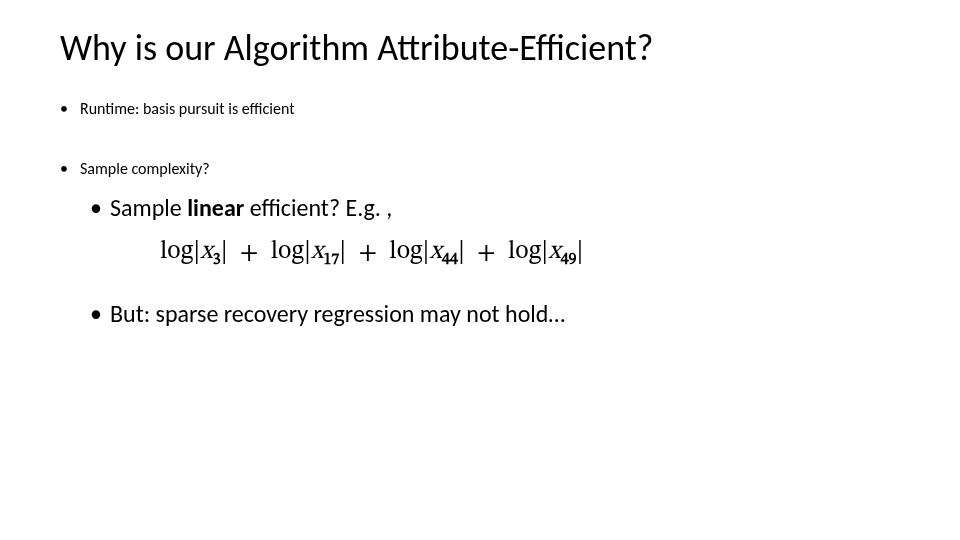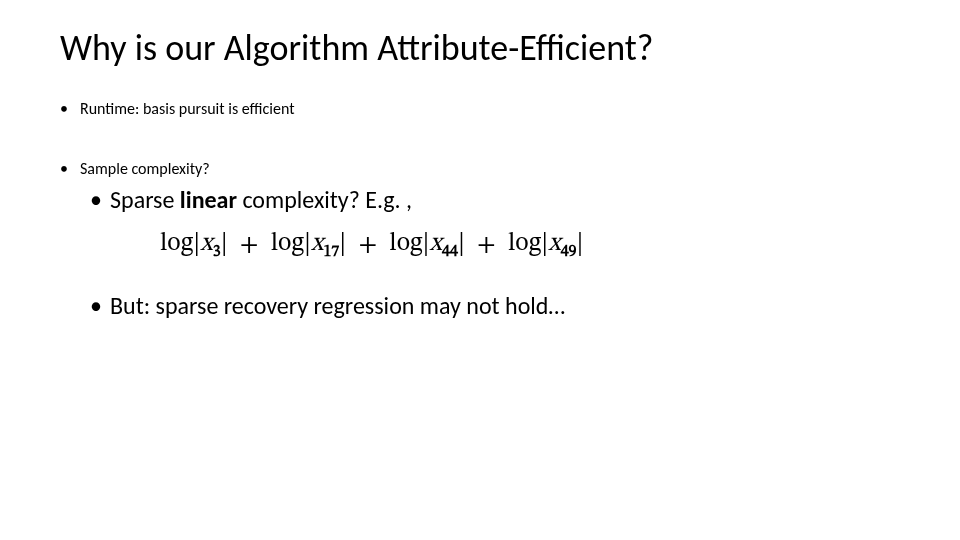"Sample complexity?" div.b1 { margin-bottom: 8px -> 16px }
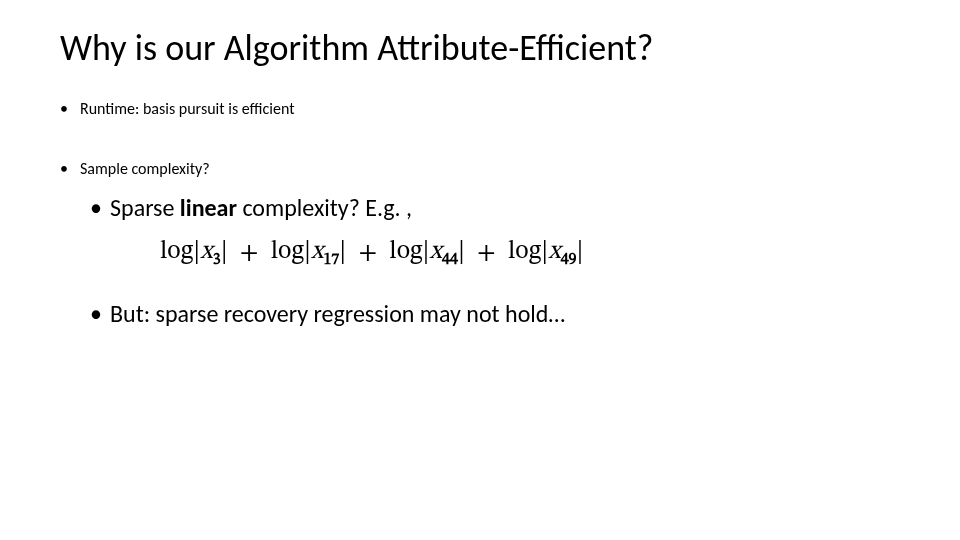"Sparse" span { text: Sparse -> Sample }
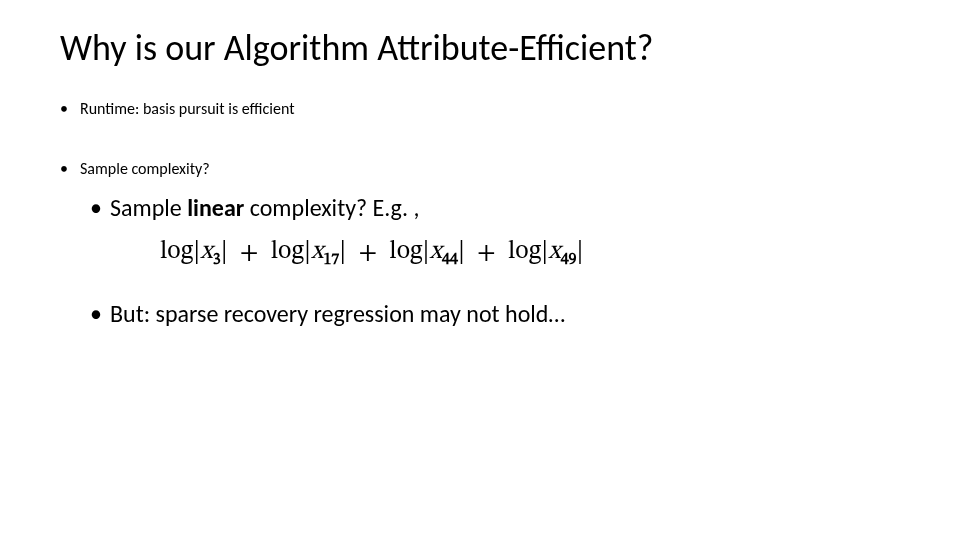"complexity? E.g. ," span { text: complexity -> efficient }
